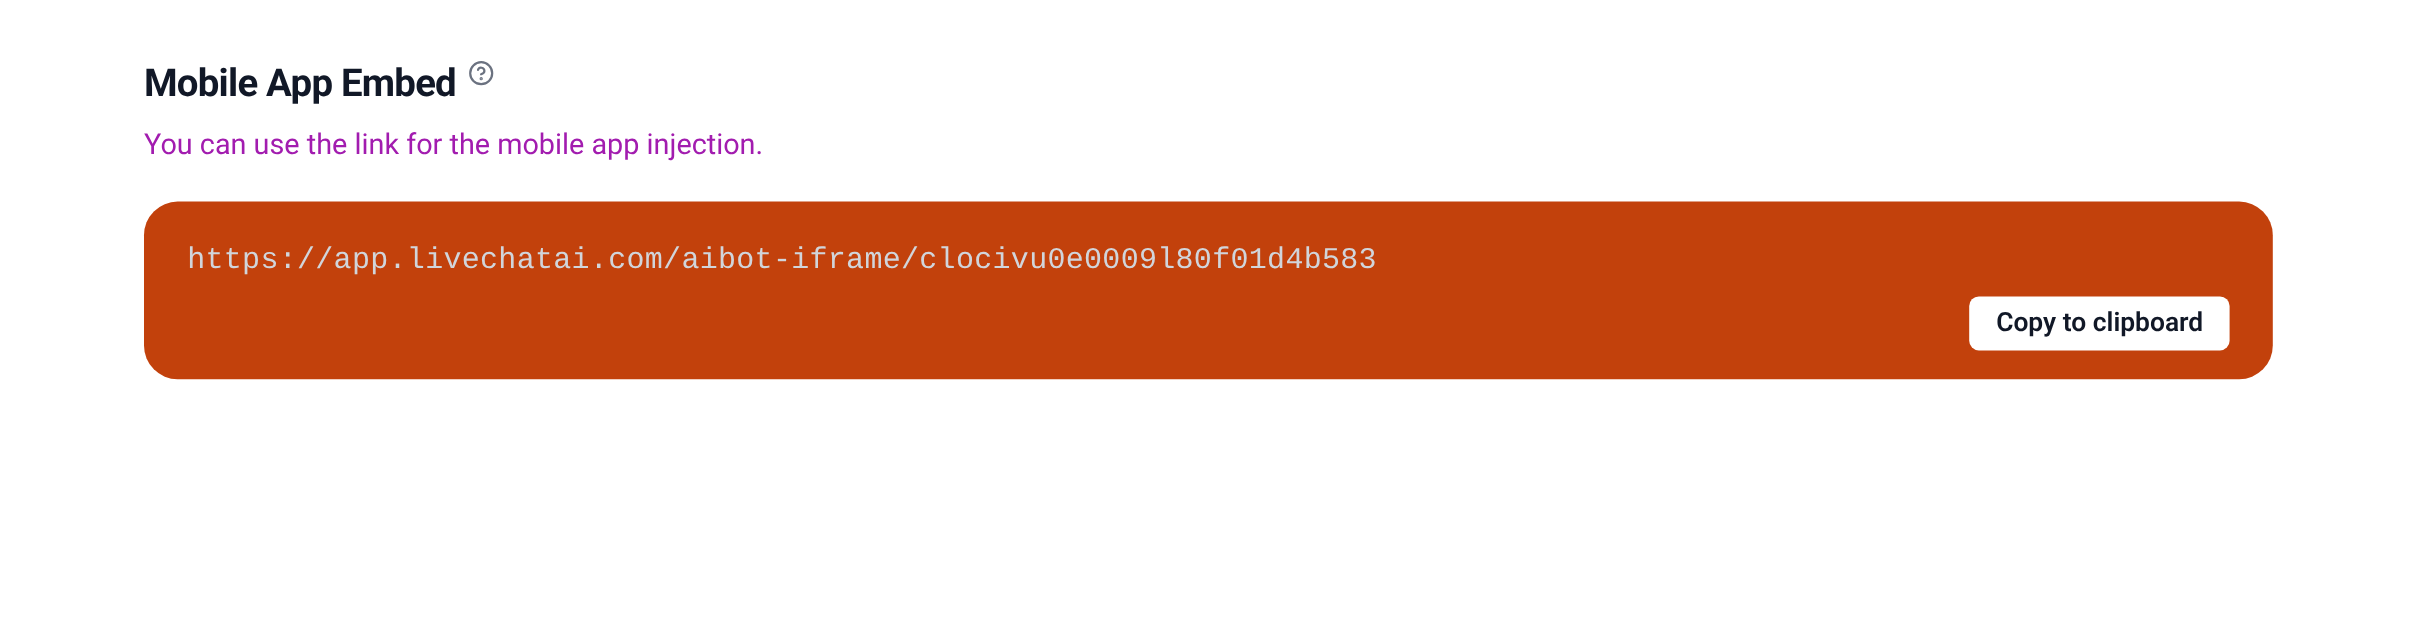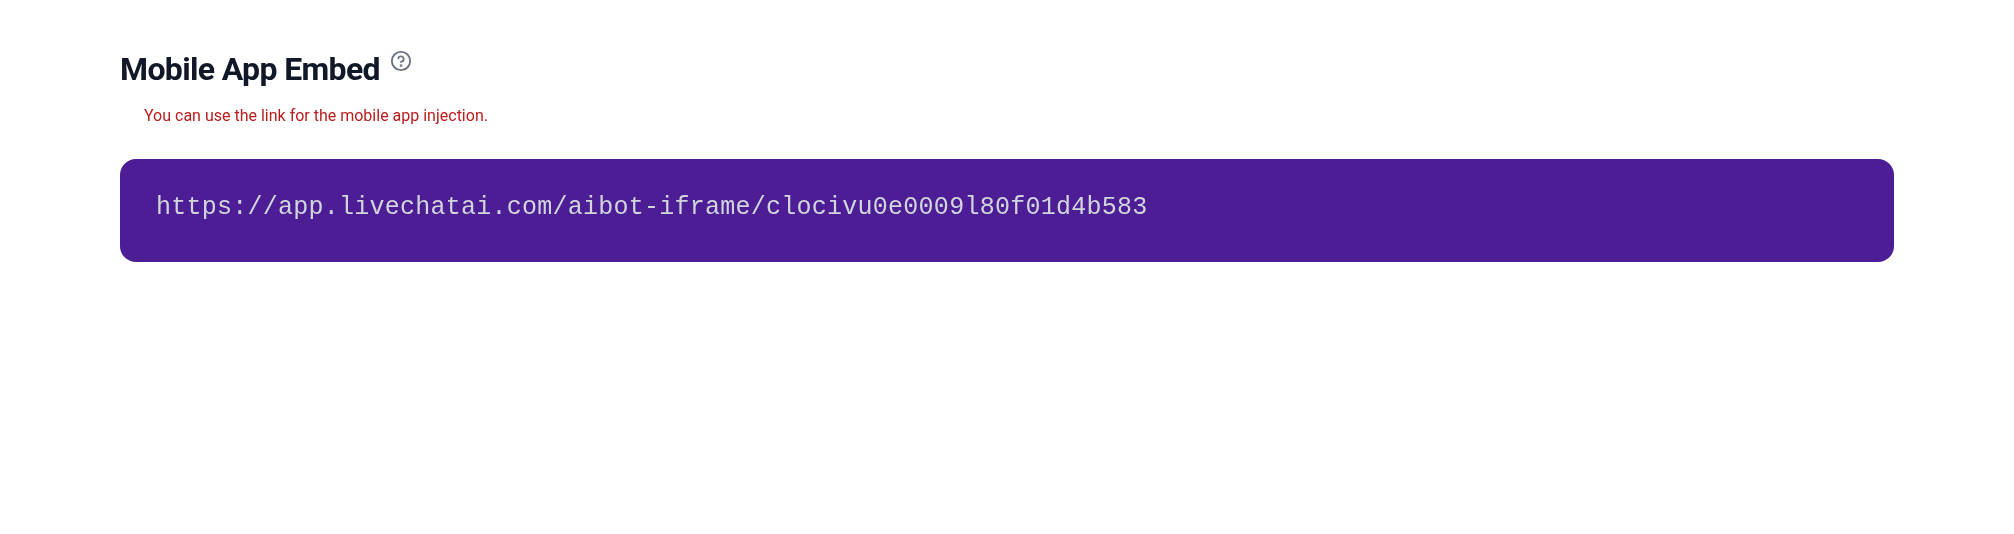"You can use the link" .description { color: #b91c1c -> #a21caf; font-size: 16px -> 24px; margin-left: 24px -> none }
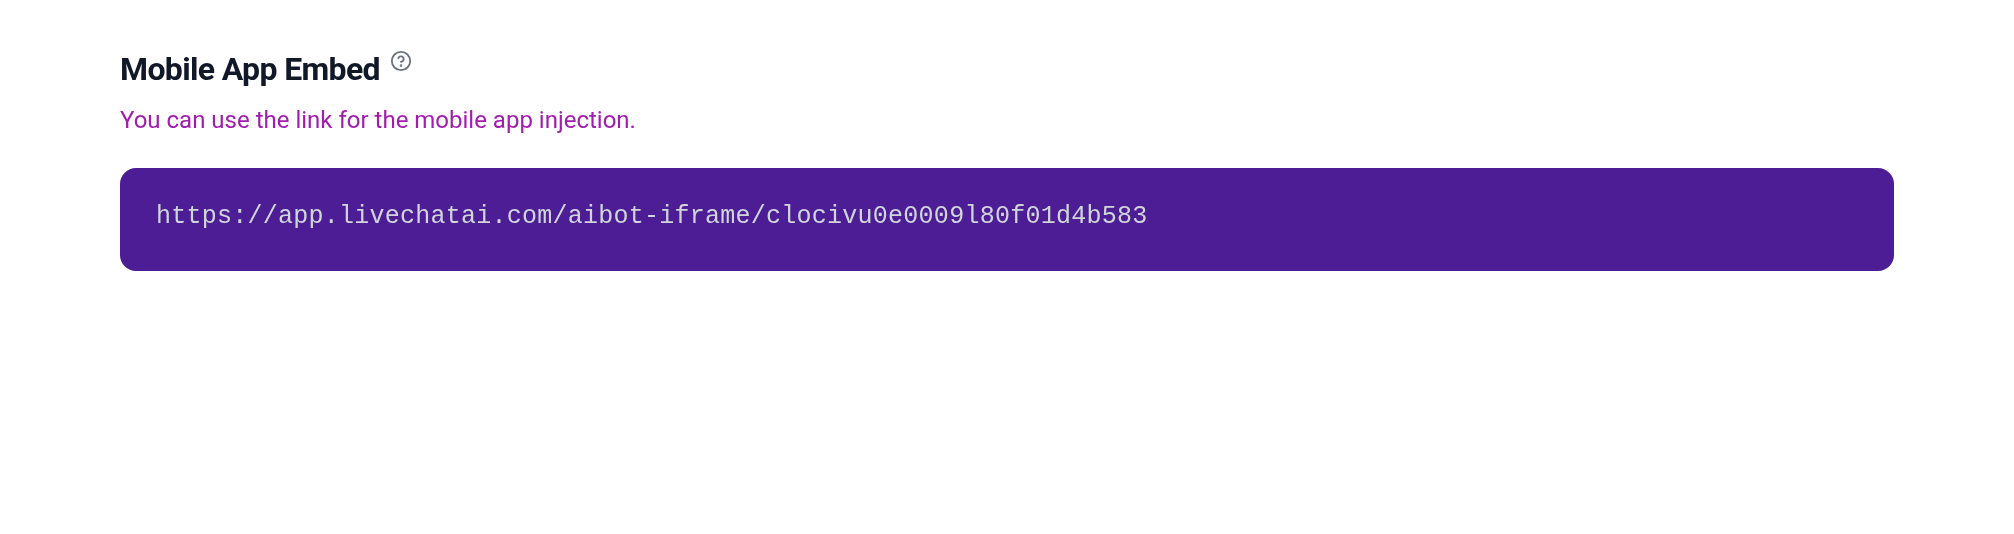"https://app.livechatai.com/aibot-iframe/" .code-block { background: #4c1d95 -> #c2410c; border-radius: 16px -> 28px }
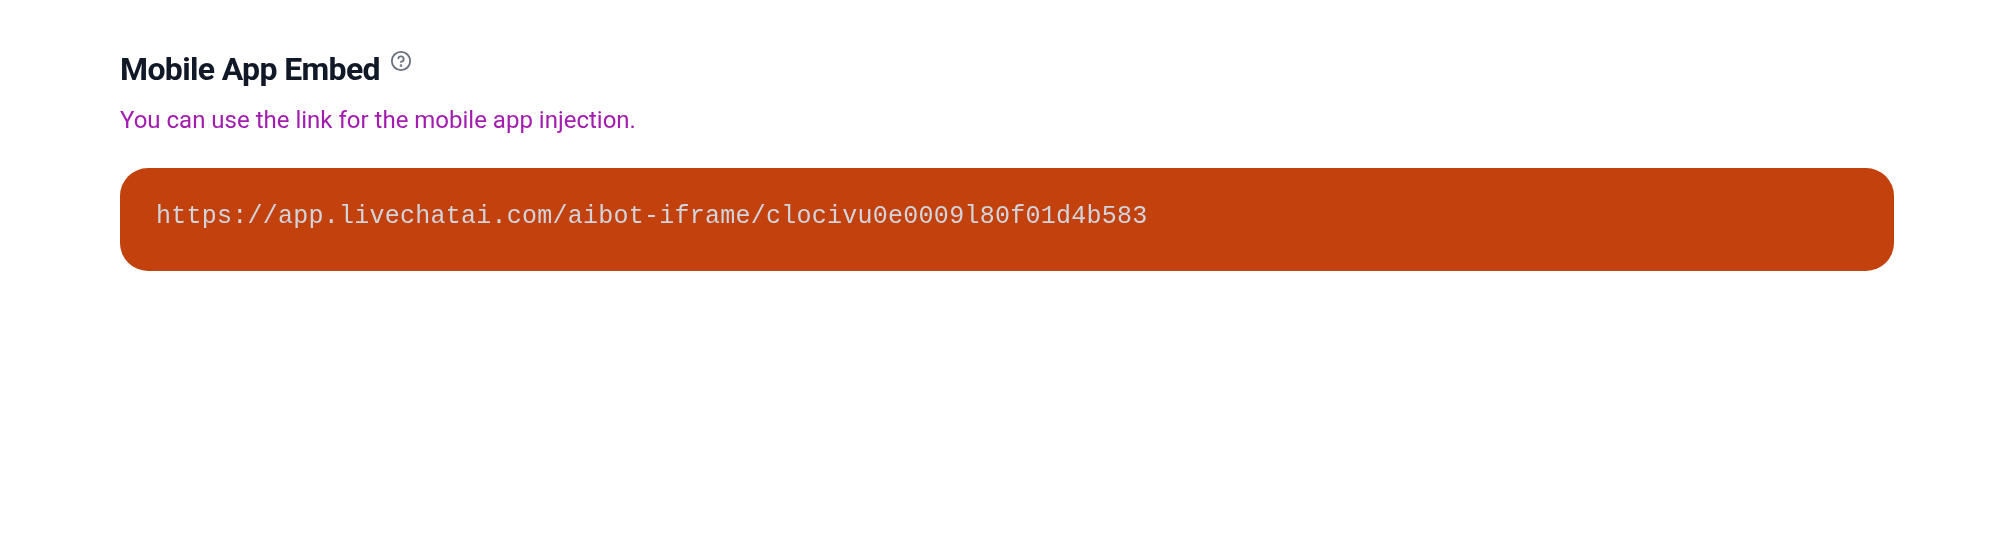"Copy to clipboard" div.button-row { html: none -> <div> <button>Copy to clipboard</button> </div> }
